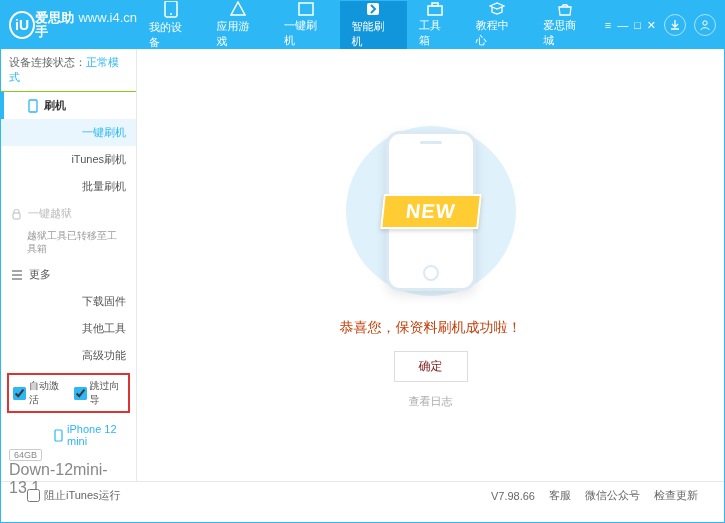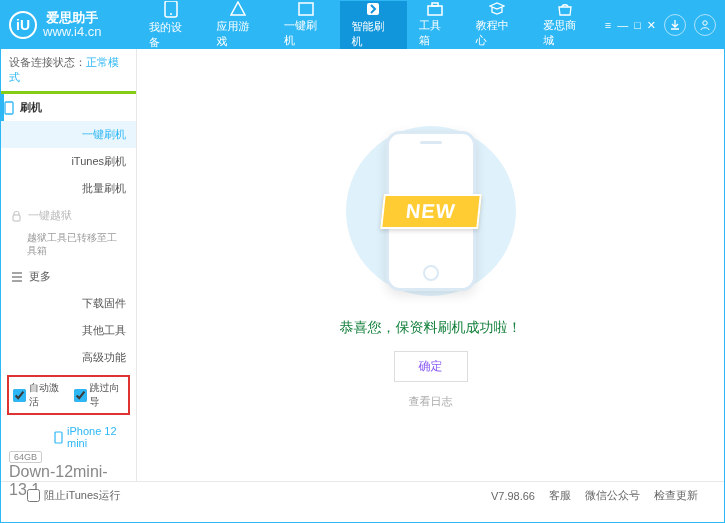"iU" .logo-block { gap: 6px -> none }
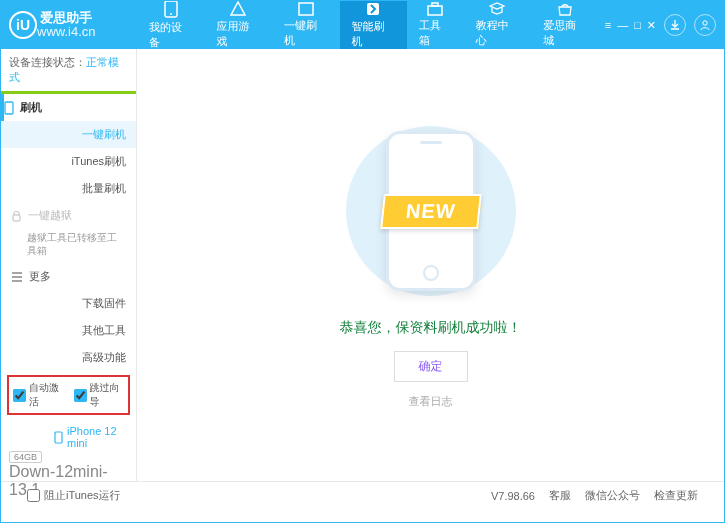"爱思助手" .logo-text { flex-direction: column -> row; text-align: center -> none }
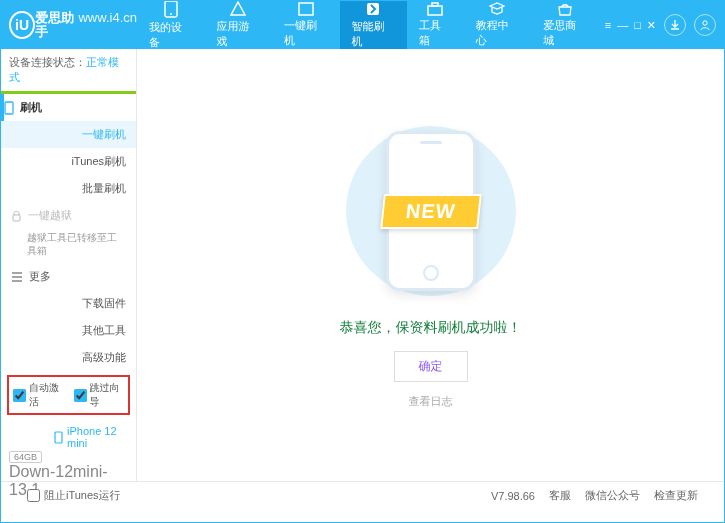"设备连接状态：正常模式" .status-row { border-bottom: 3px solid #84cc16 -> 1px solid #84cc16 }
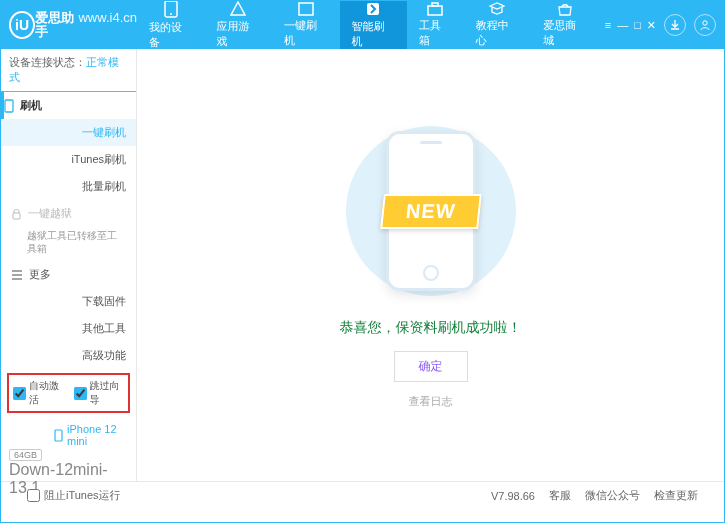"刷机" .side-sec.head { padding-left: 0 -> 24px }
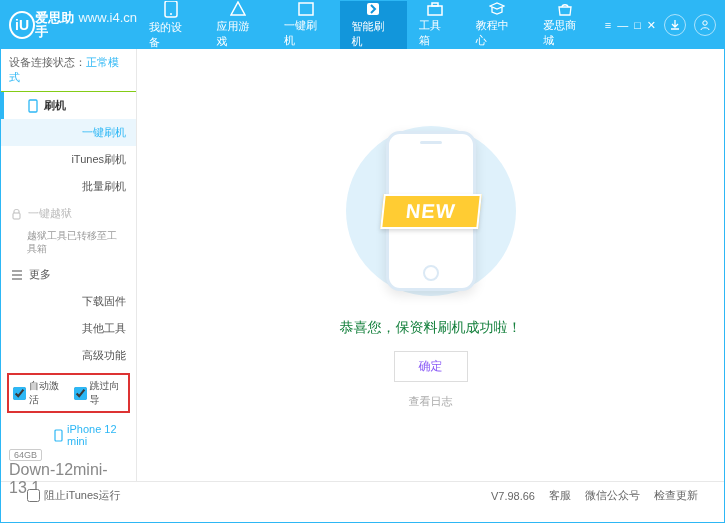"恭喜您，保资料刷机成功啦！" .success-text { color: #15803d -> #c2410c }
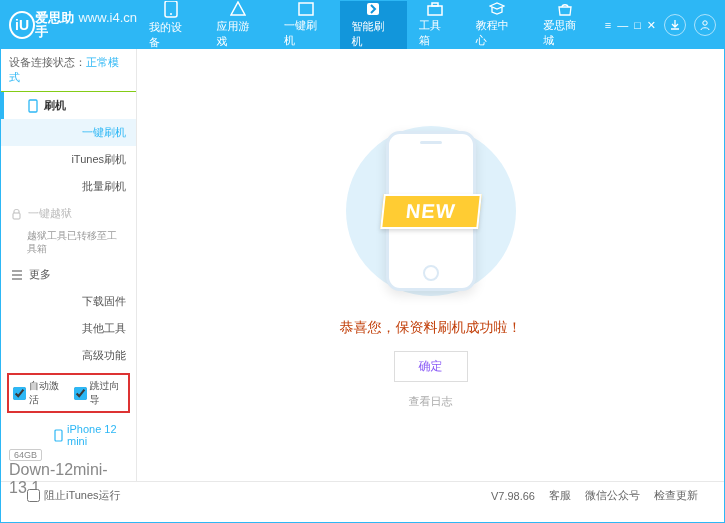"确定" .ok-btn { color: #8b5cf6 -> #7f1d1d }
